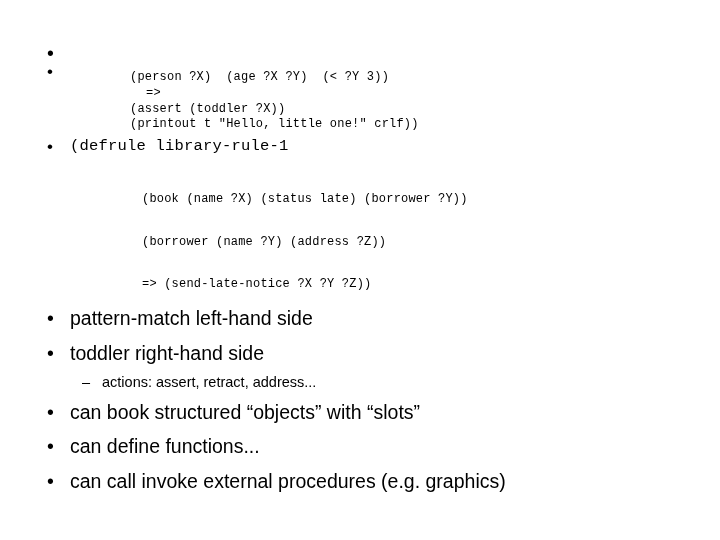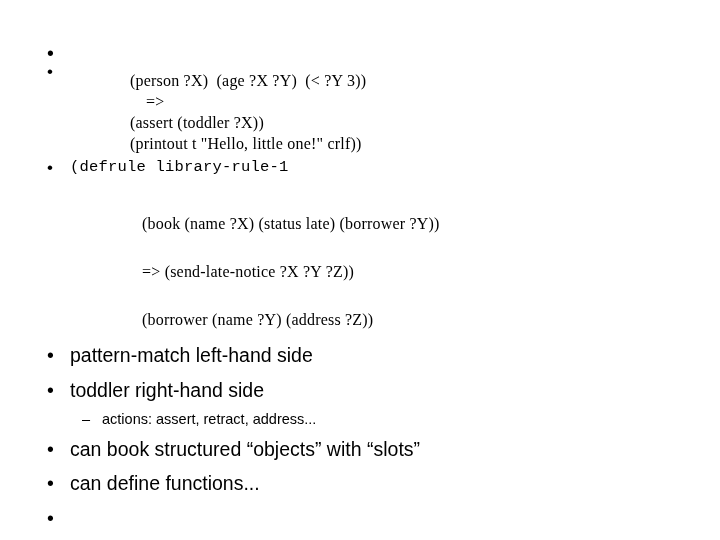"(person ?X) (age ?X ?Y)" .codeline { font-family: Liberation Serif, serif -> Liberation Mono, monospace; font-size: 16px -> 12px }
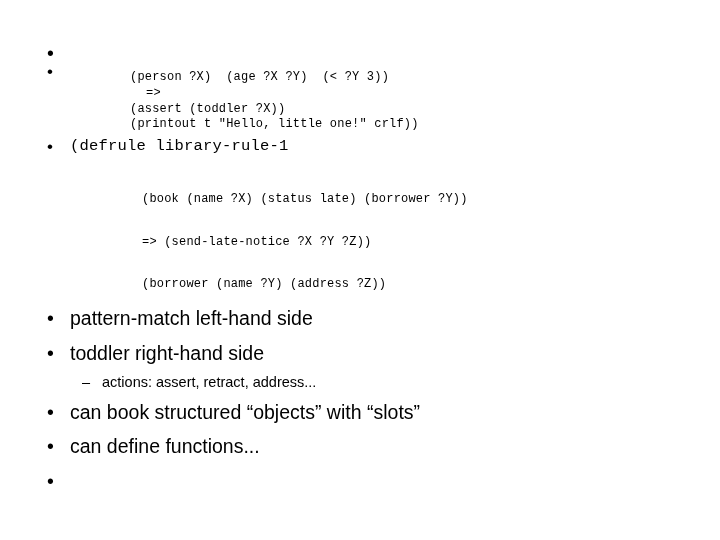"=> (send-late-notice ?X ?Y ?Z))" div.codeline { order: before "(borrower (name ?Y) (address ?Z))" -> after "(borrower (name ?Y) (address ?Z))" }
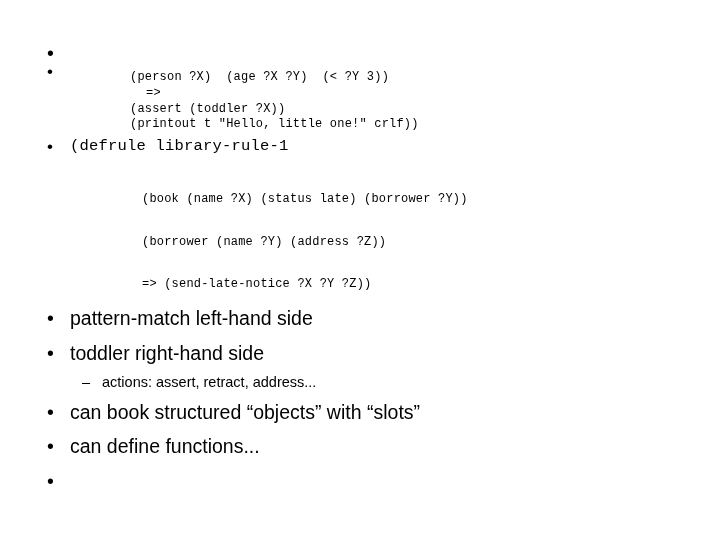"can call invoke external procedures" span { html: none -> <span>can call invoke external procedures (e.g. graphics)</span> }
